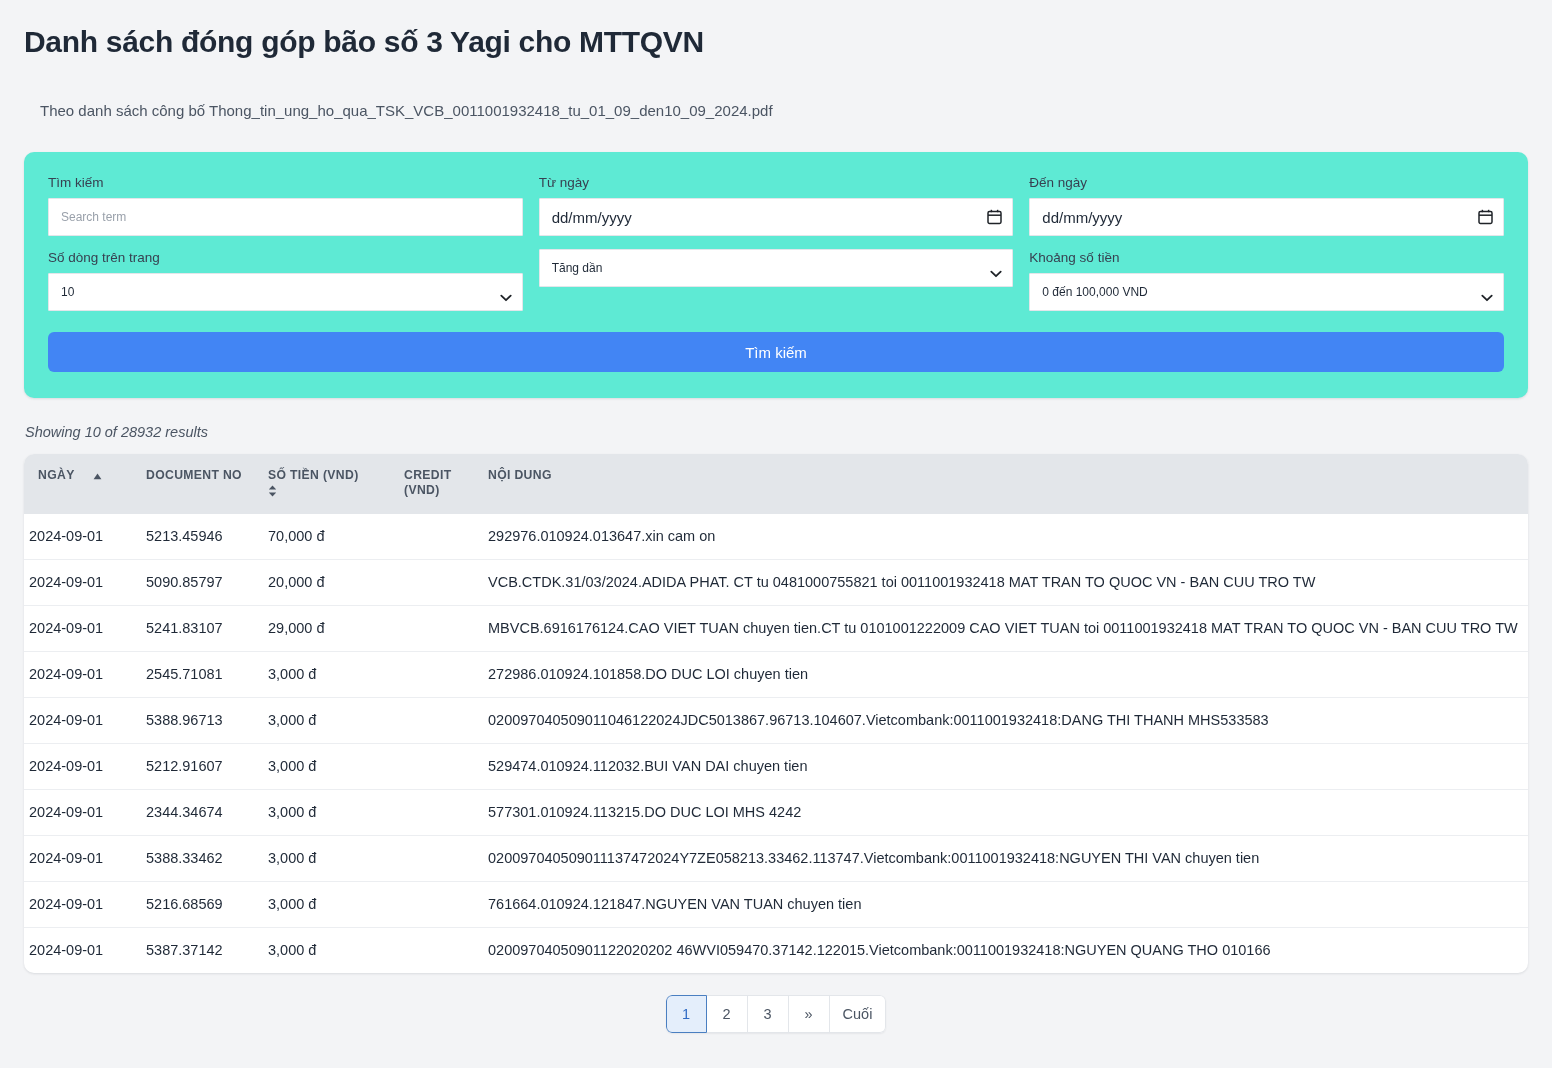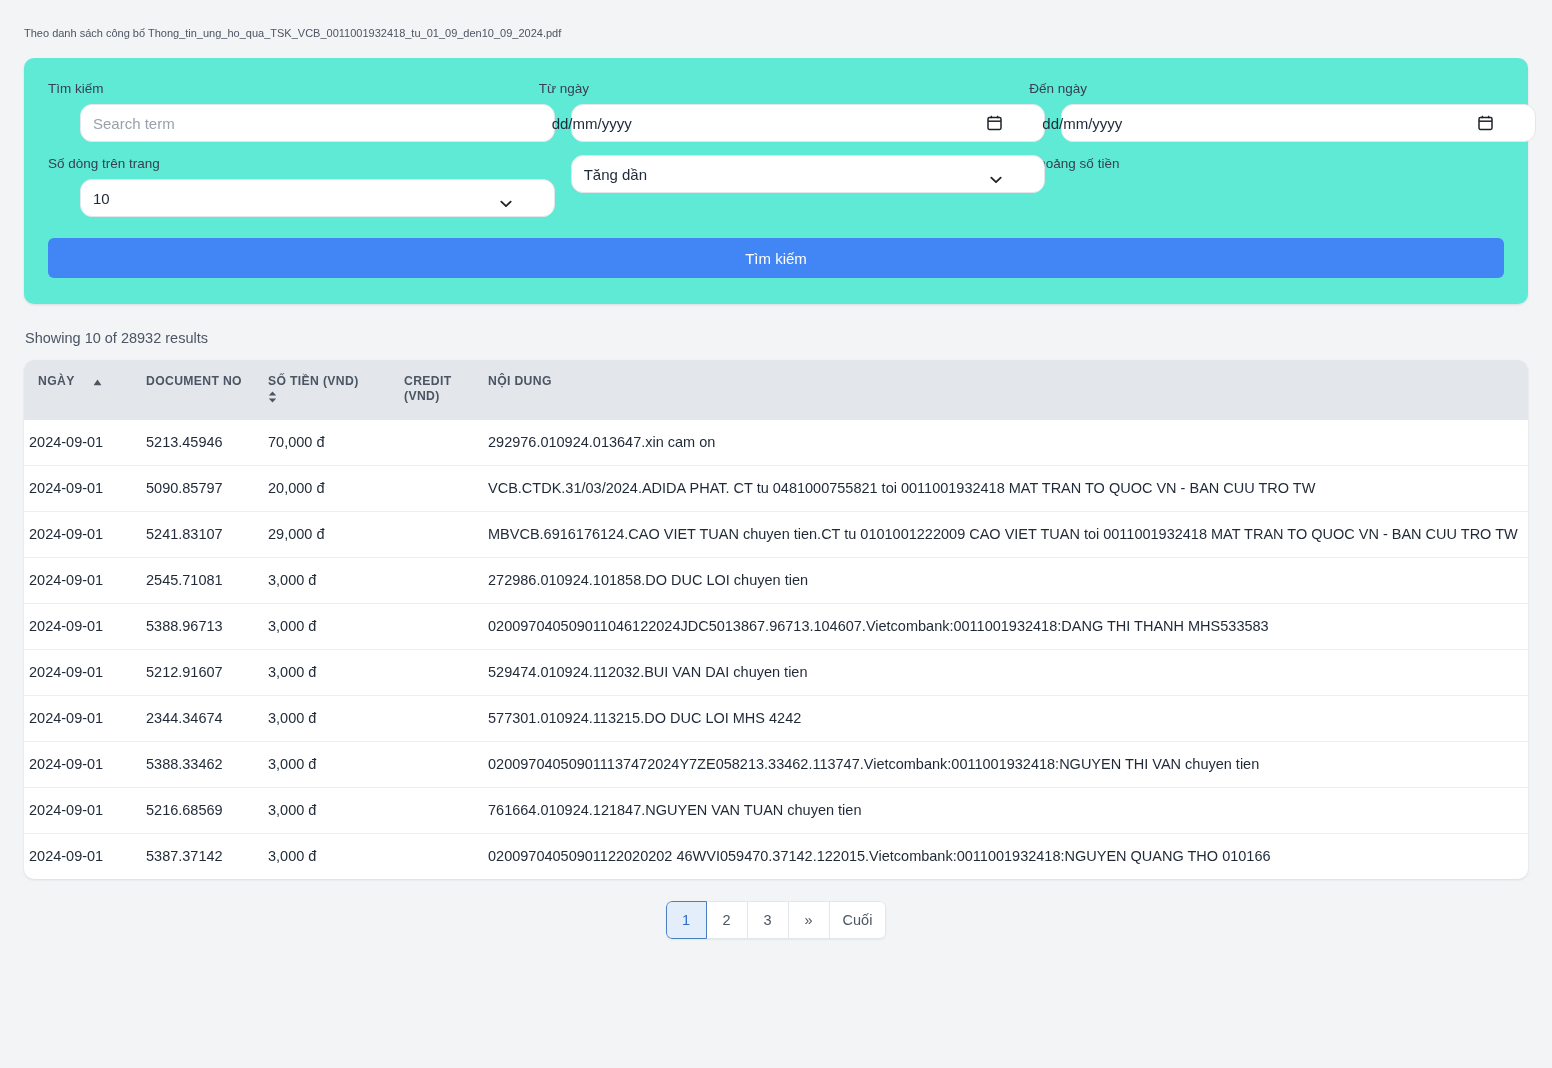"Danh sách đóng góp bão" h1.page-title { html: none -> <h1>Danh sách đóng góp bão số 3 Yagi cho MTTQVN</h1> }
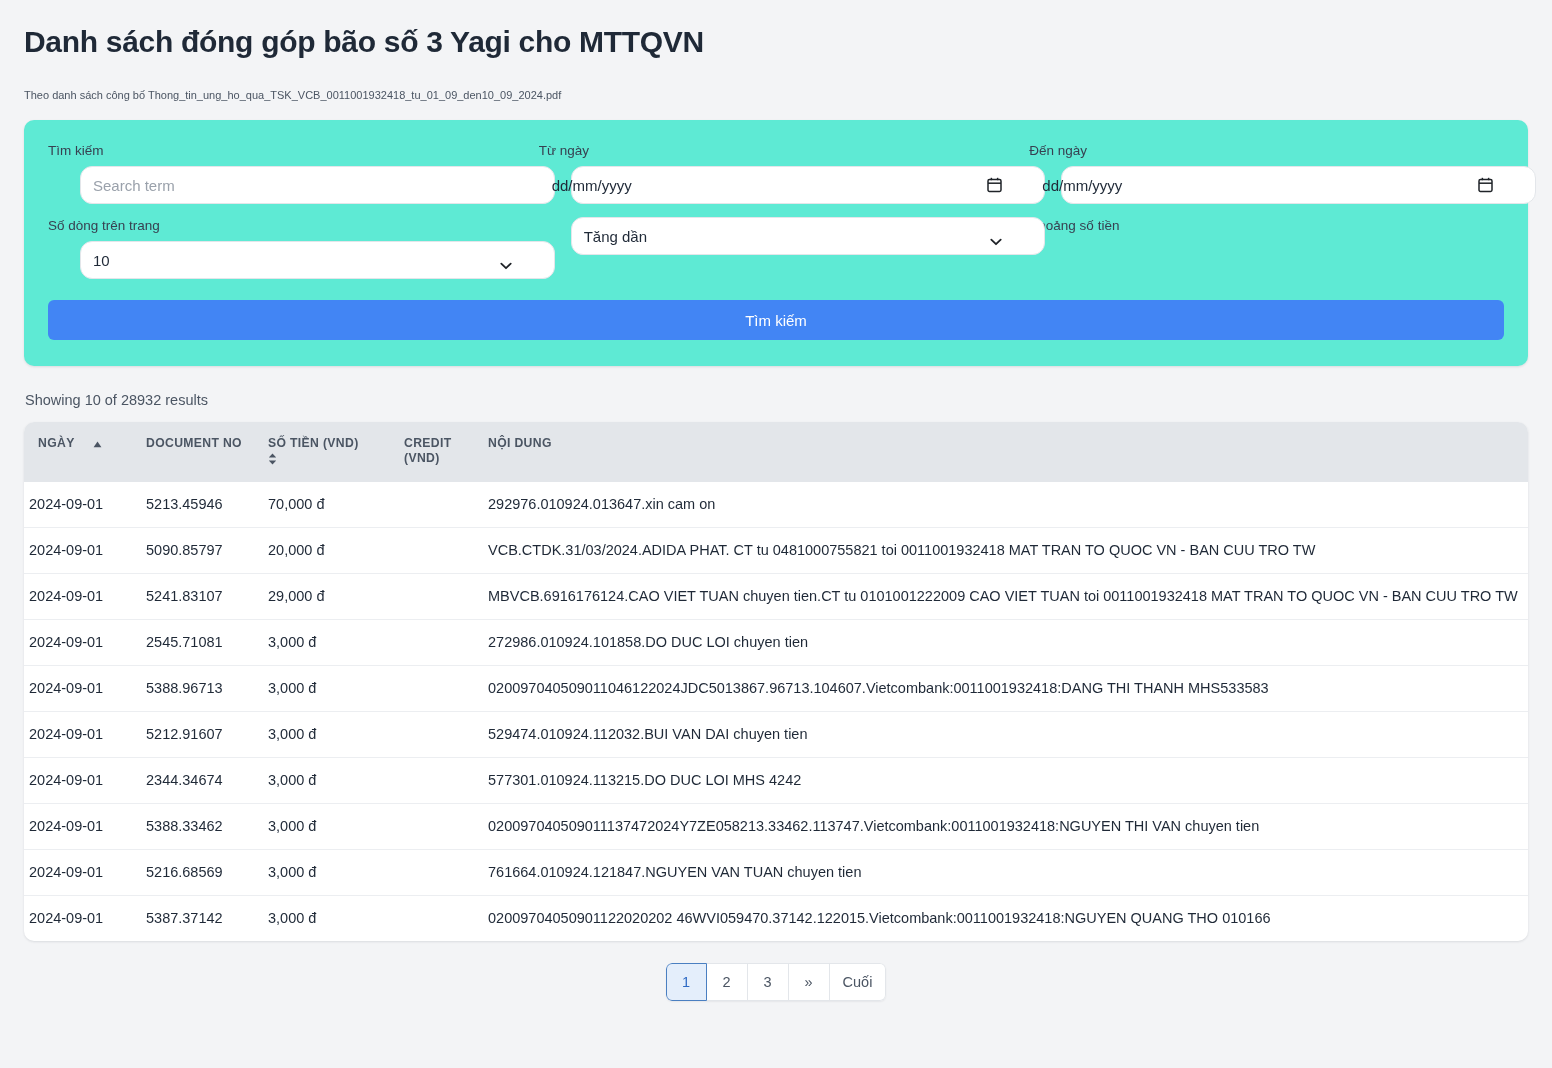"Theo danh sách công bố" .page-subtitle { font-size: 11px -> 15px; margin: 0 -> 16px }
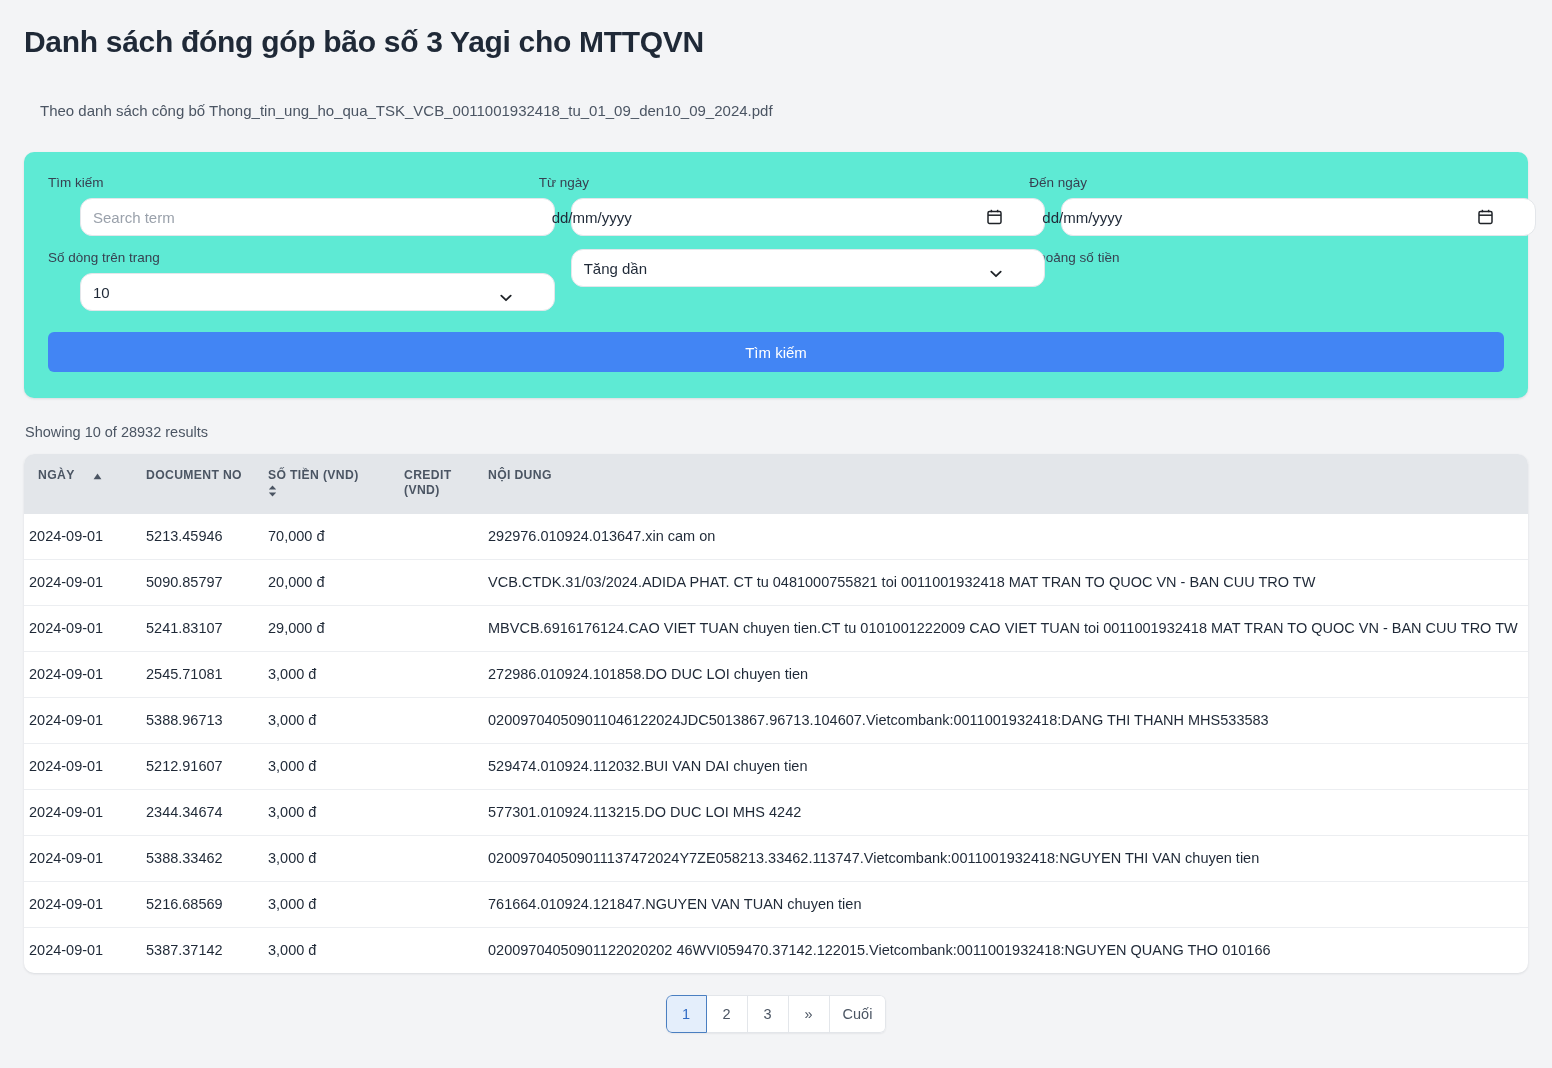"Search term" .control { border-radius: 12px -> 1px; font-size: 15px -> 12px; margin-left: 32px -> none }
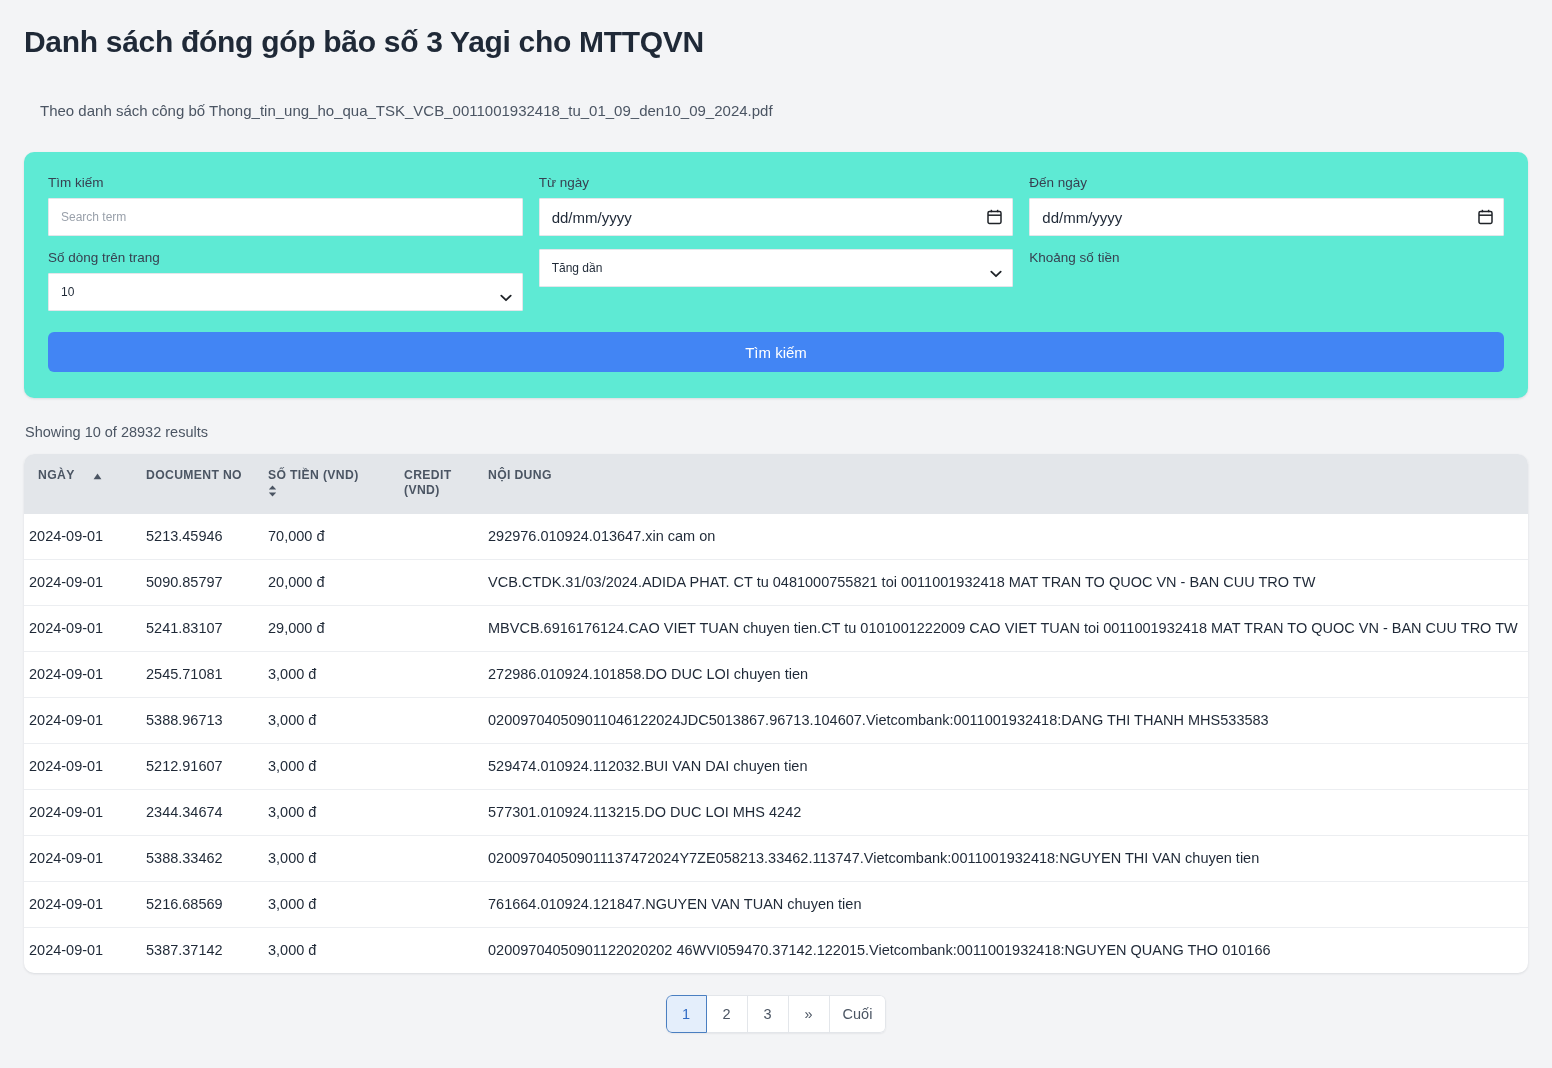"0 đến 100,000 VND" div.select-wrap { html: none -> <div> <select> <option>0 đến 100,000 VND</option> </select> <span> <svg> <path></path> </svg> </span> </div> }
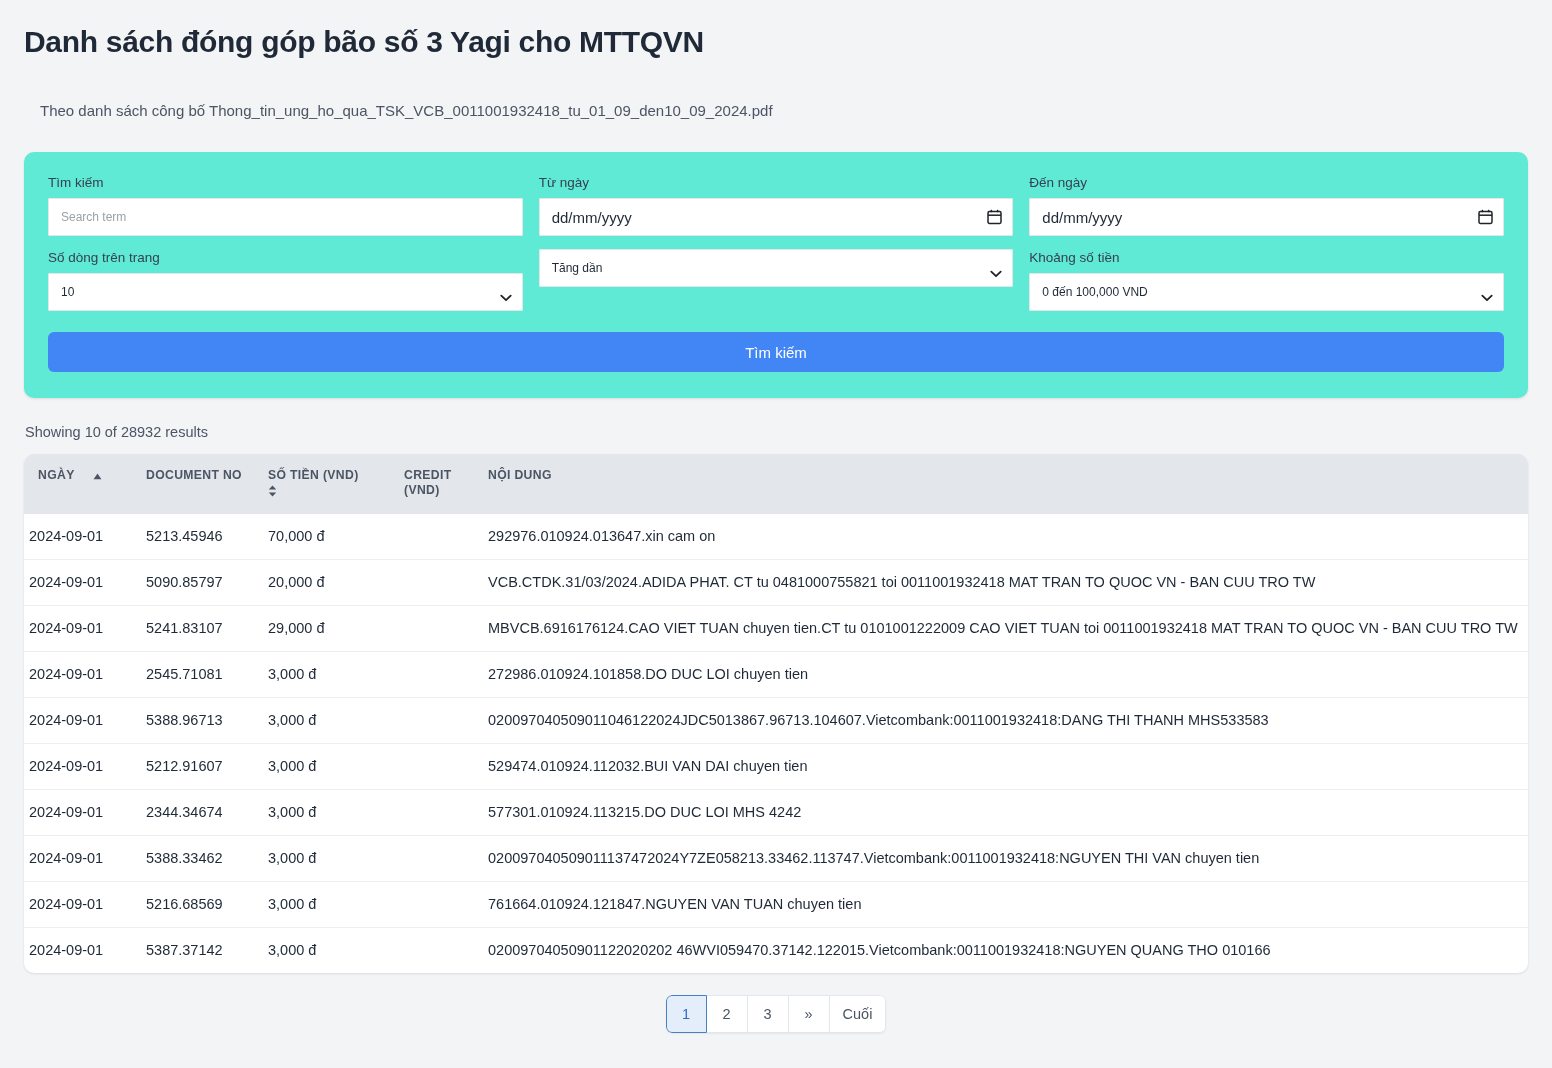"Showing 10 of 28932 results" .results-count { font-style: none -> italic }
